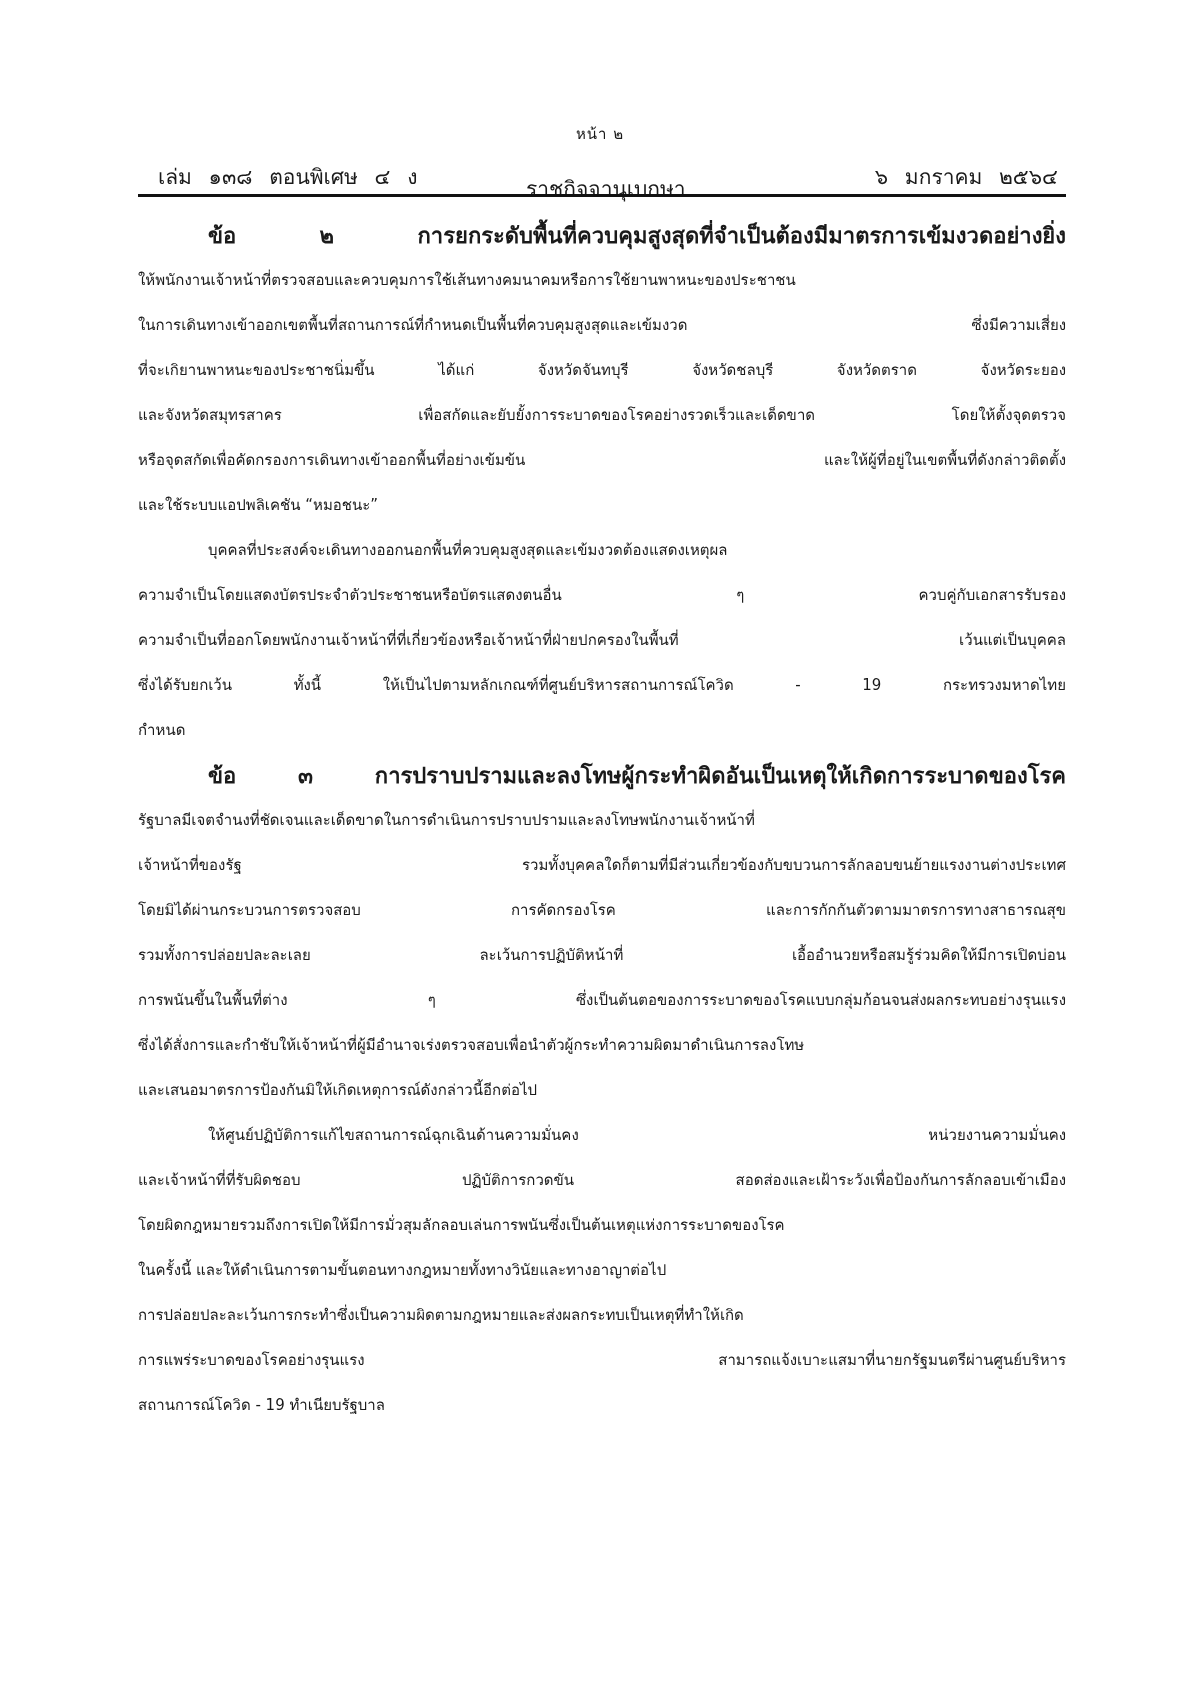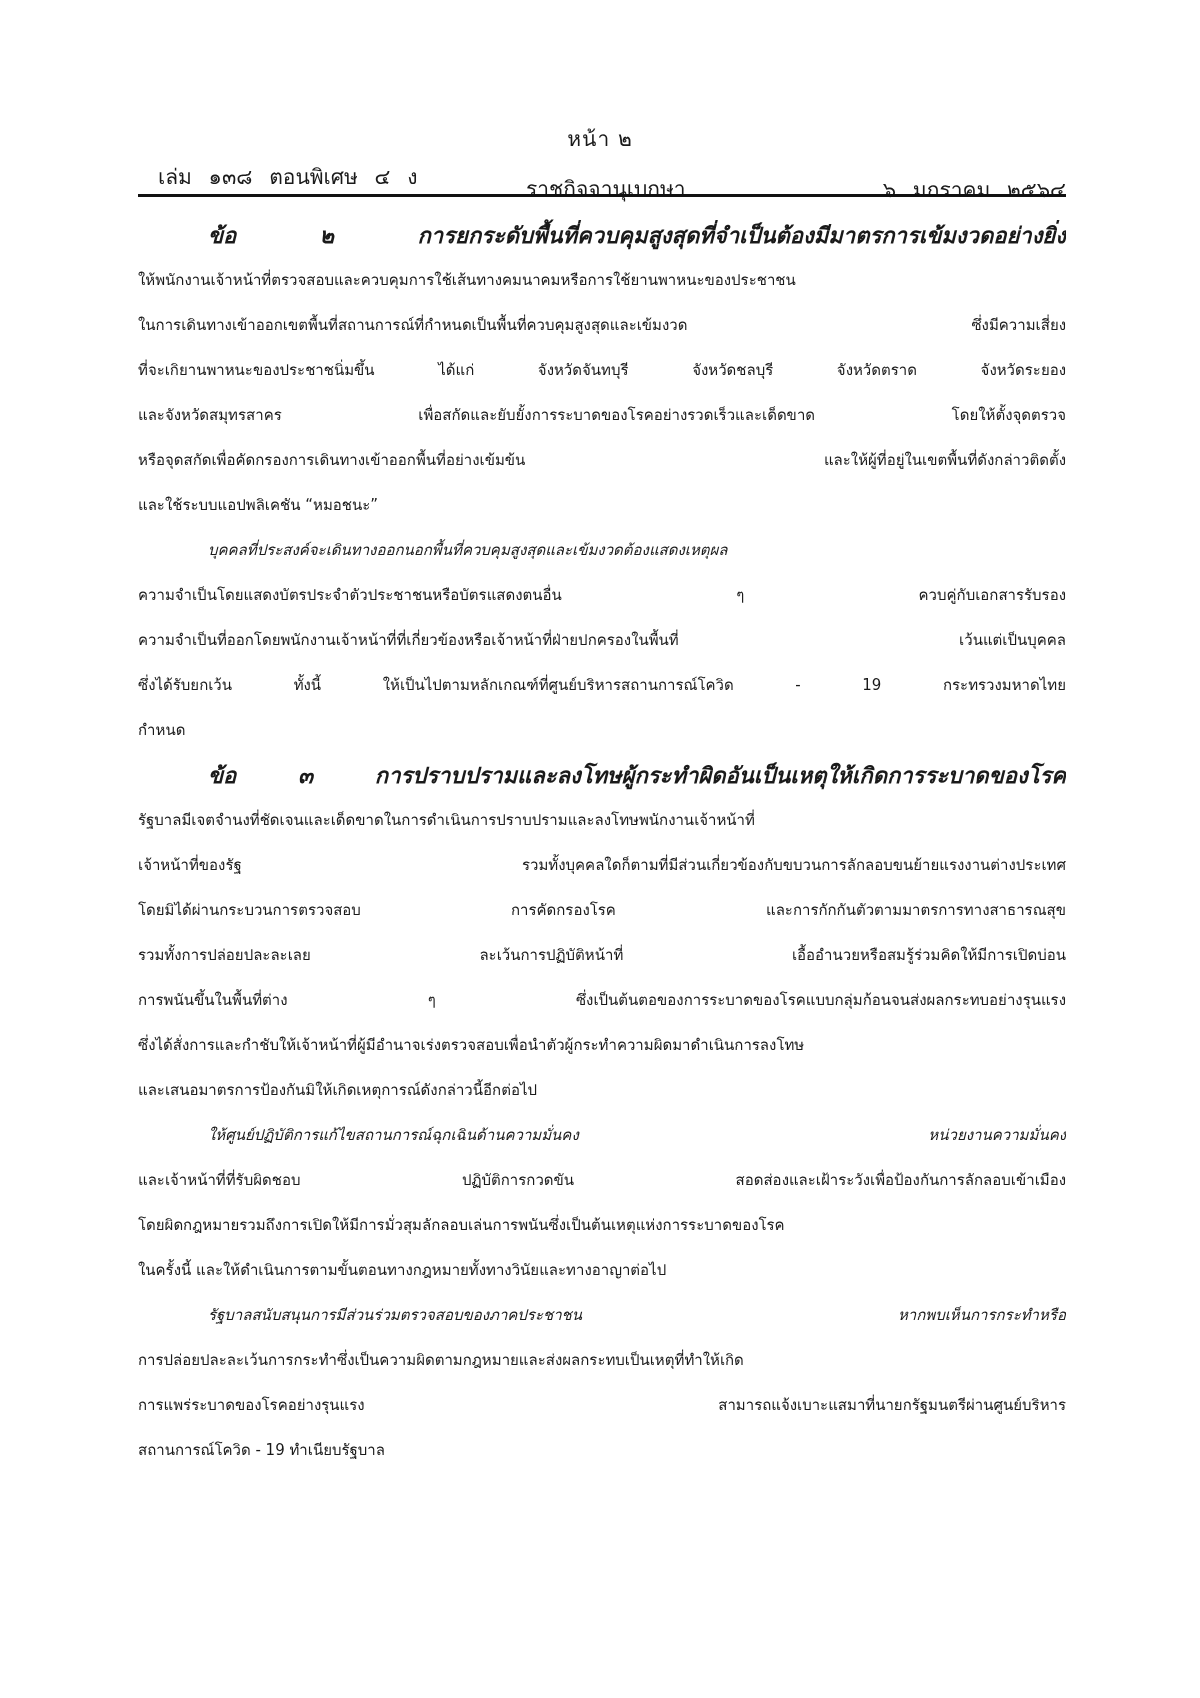"หน้า ๒" .page-num { font-size: 21px -> 15px }
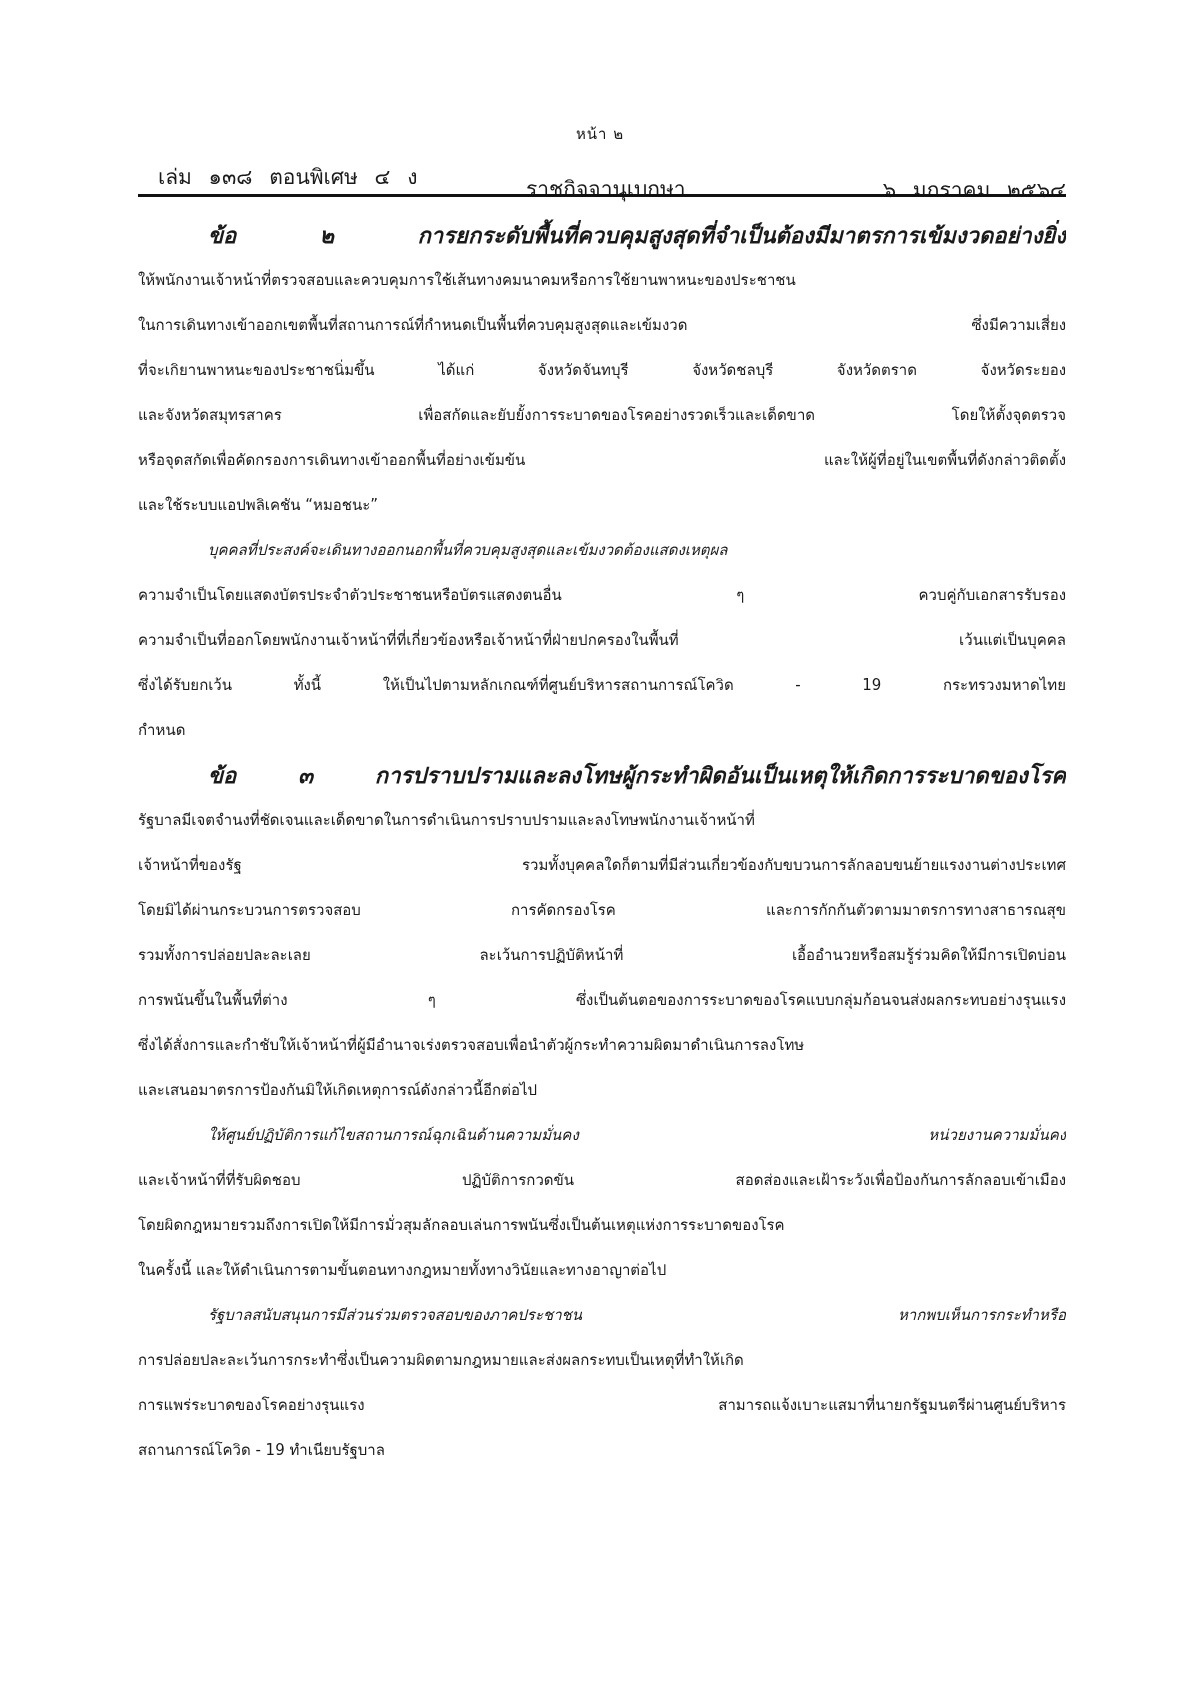"๖ มกราคม ๒๕๖๔" .header-row .h-right { margin-top: 13px -> none; right: 0 -> 8px }
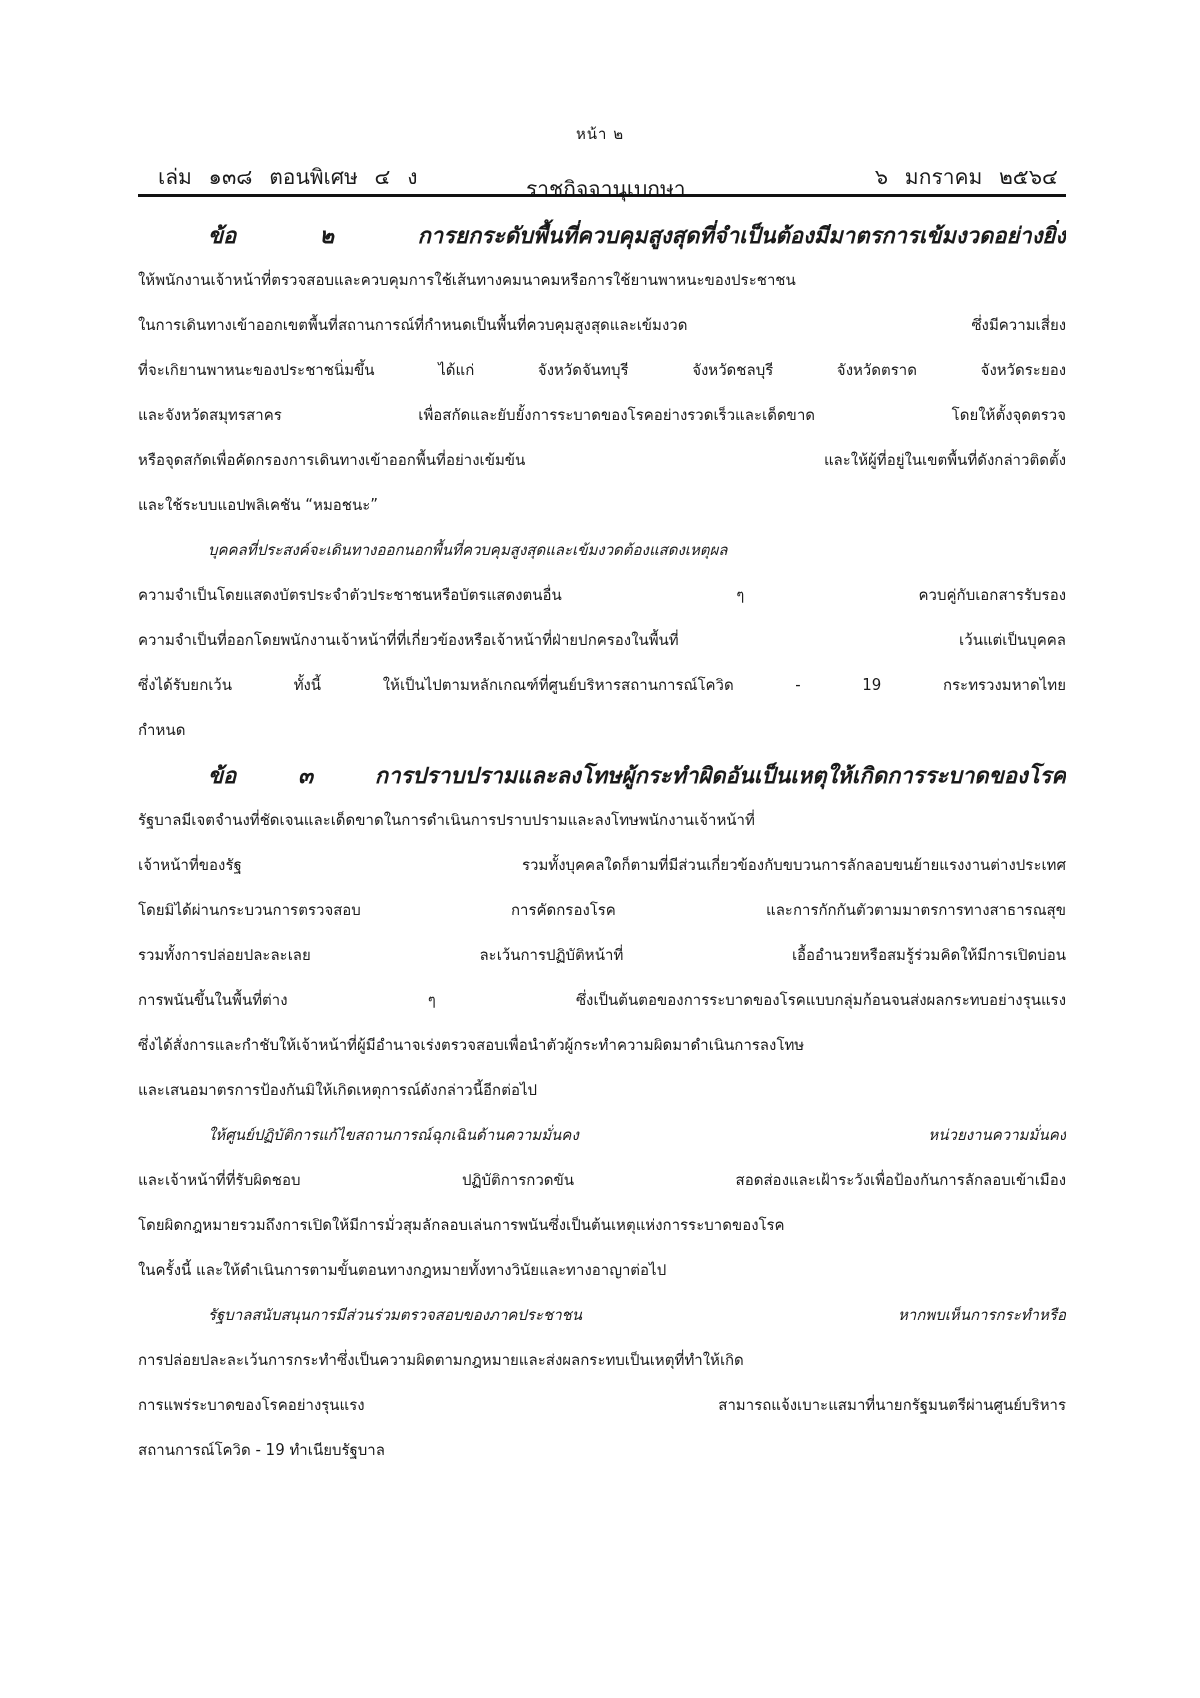"ข้อ ๒" .line.indent { font-style: italic -> none }
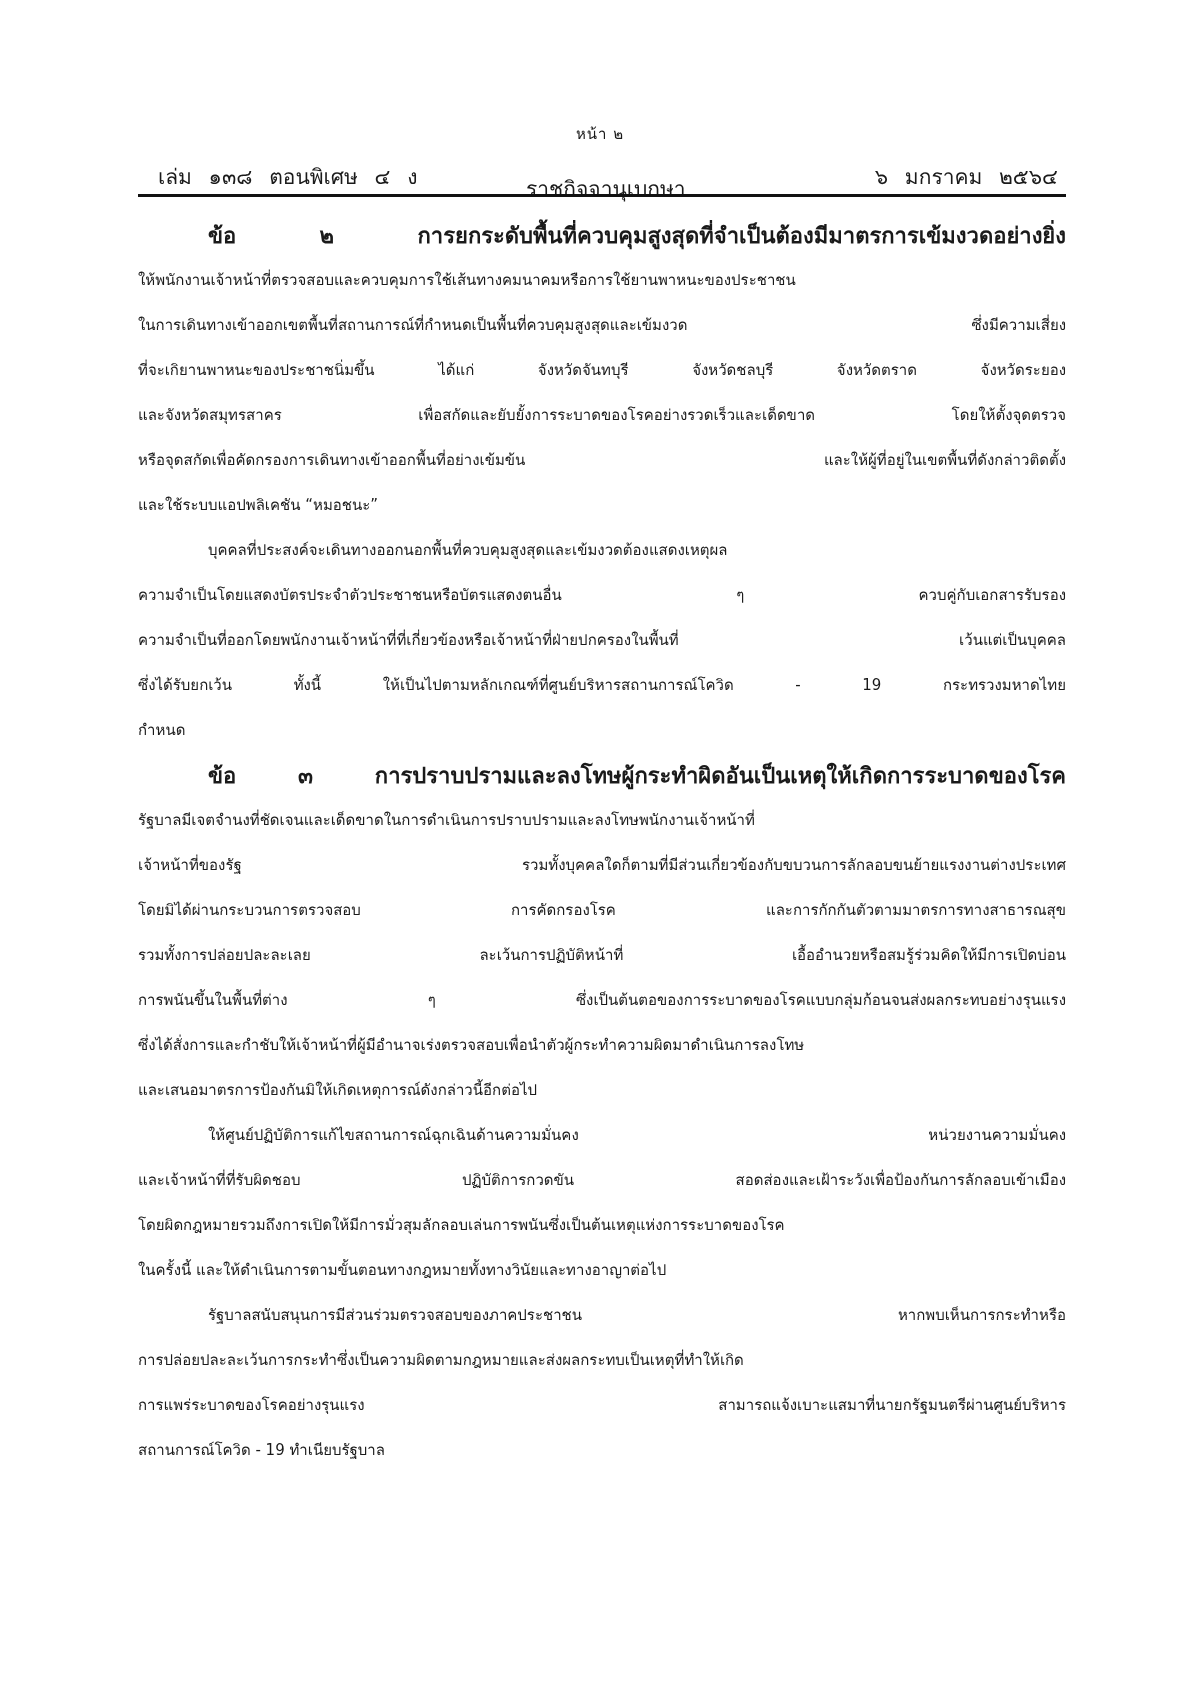"รัฐบาลสนับสนุนการมีส่วนร่วมตรวจสอบของภาค" div.line { html: <div>รัฐบาลสนับสนุนการมีส่วนร่วมตรวจสอบของภาคประชาชน หากพบเห็นการกระทำหรือ</div> -> none }
